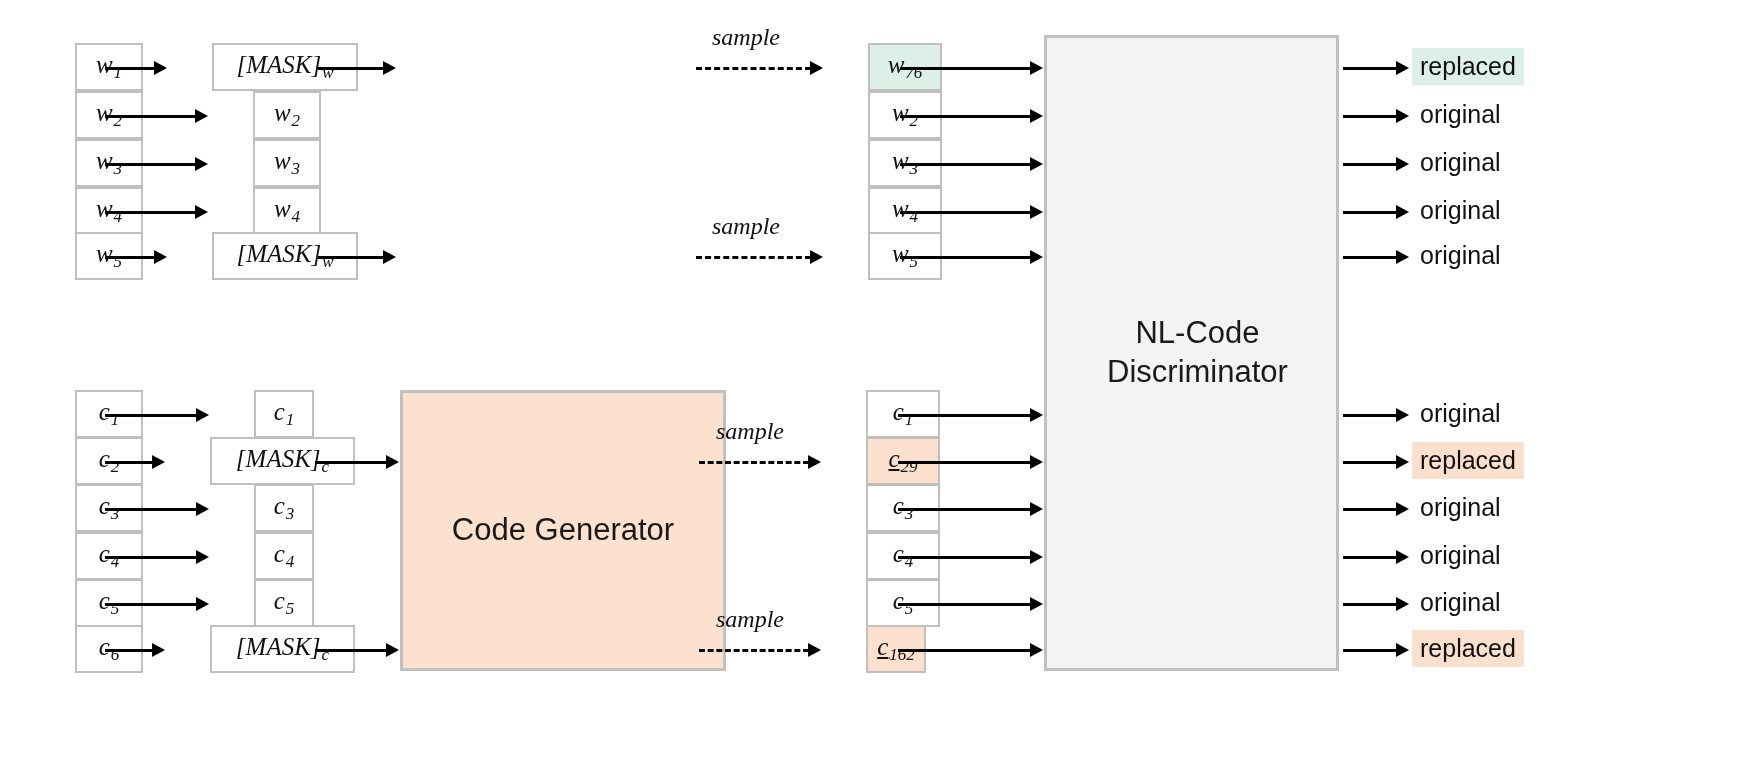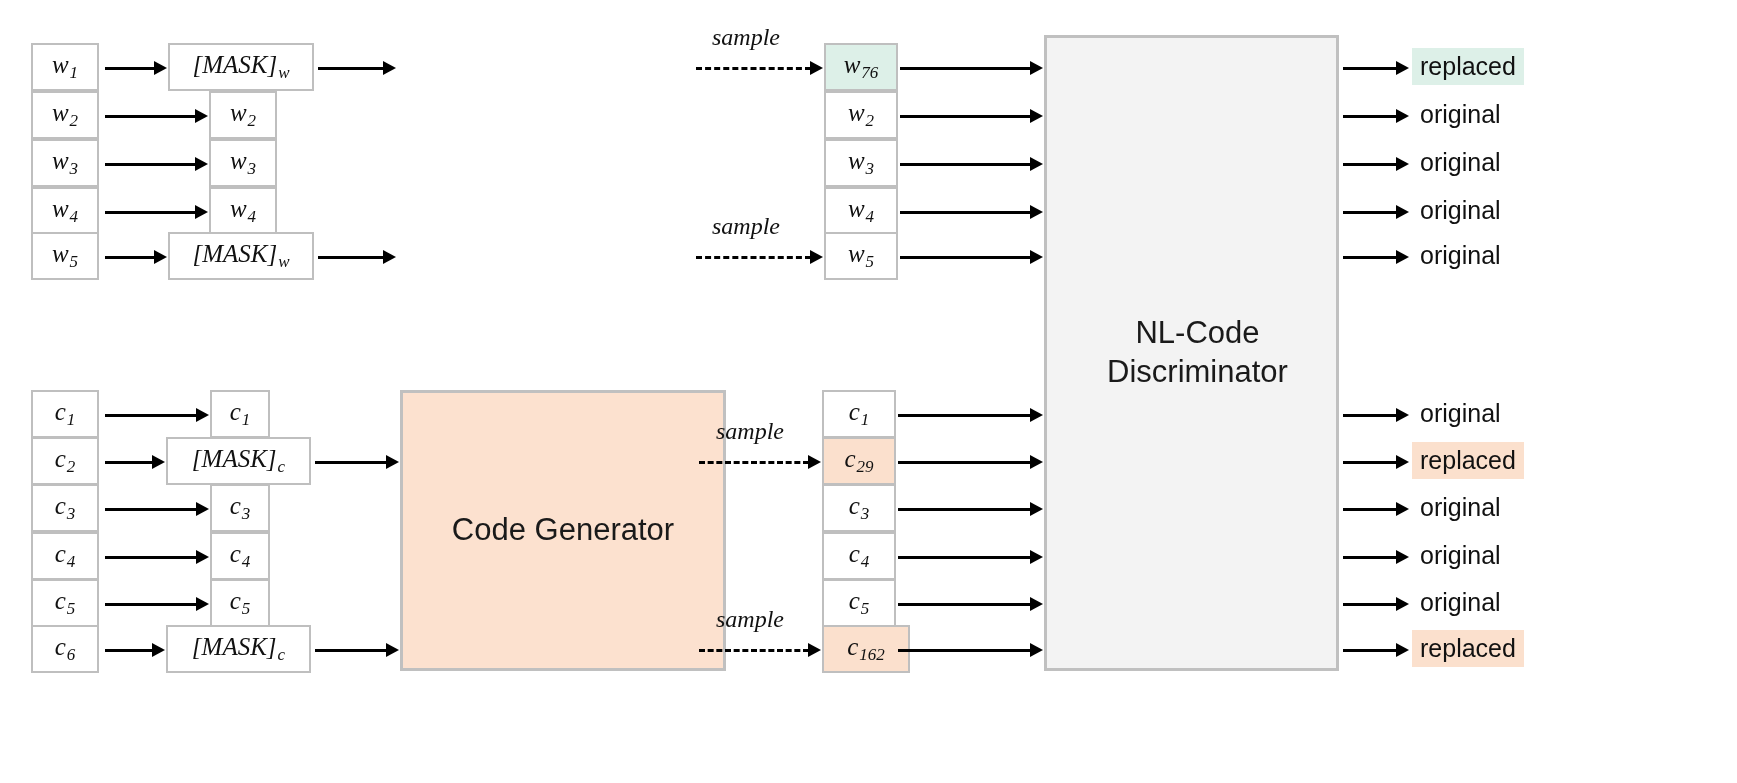"w1" .cell { margin-left: none -> 44px }
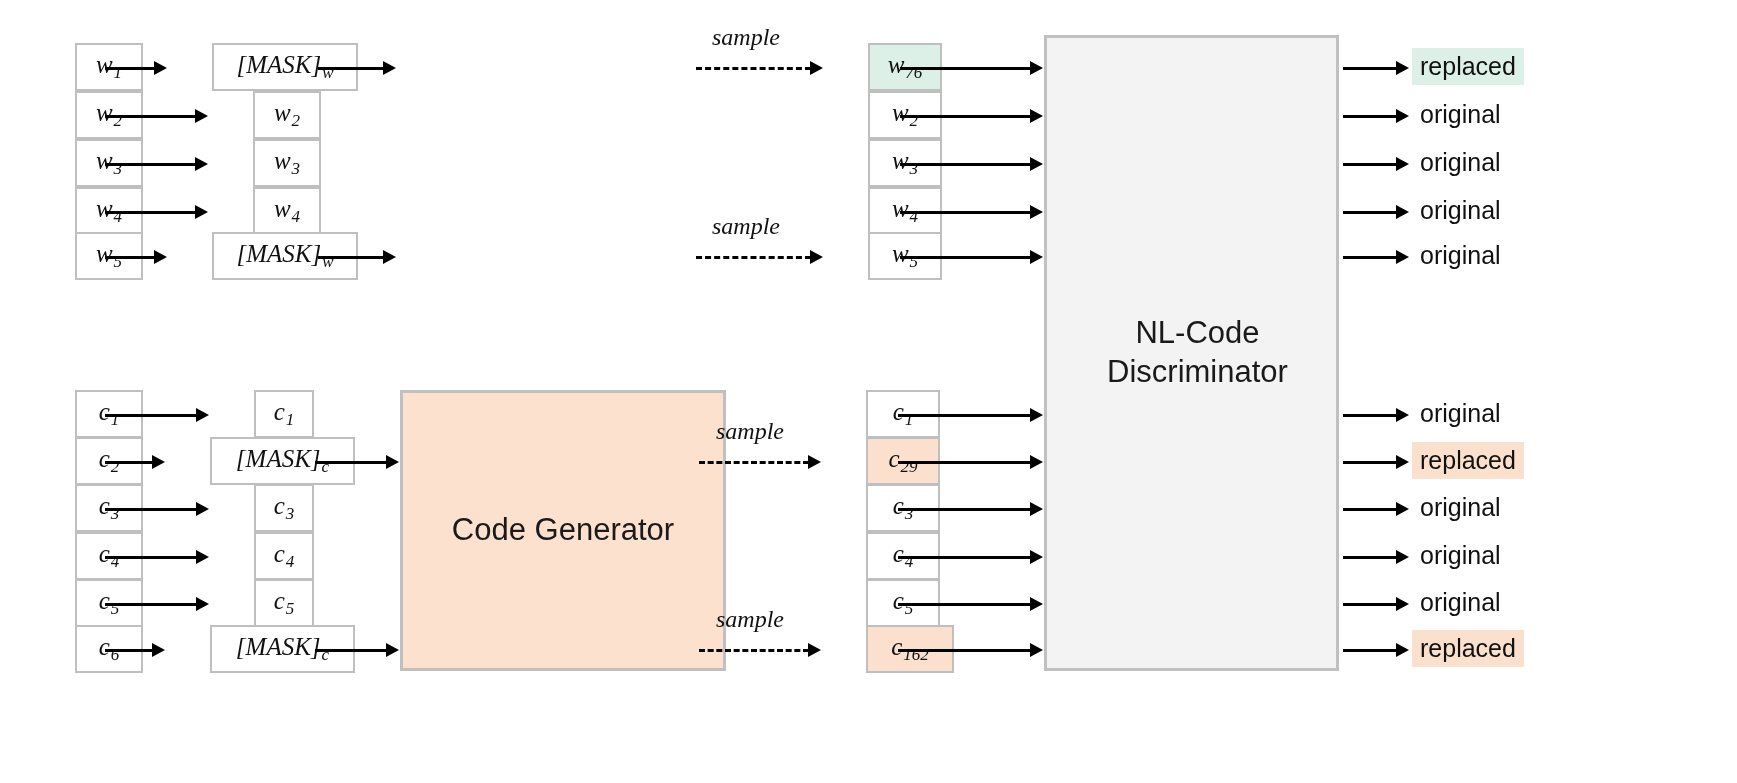"c29" .cell.hl-peach { text-decoration: none -> underline }
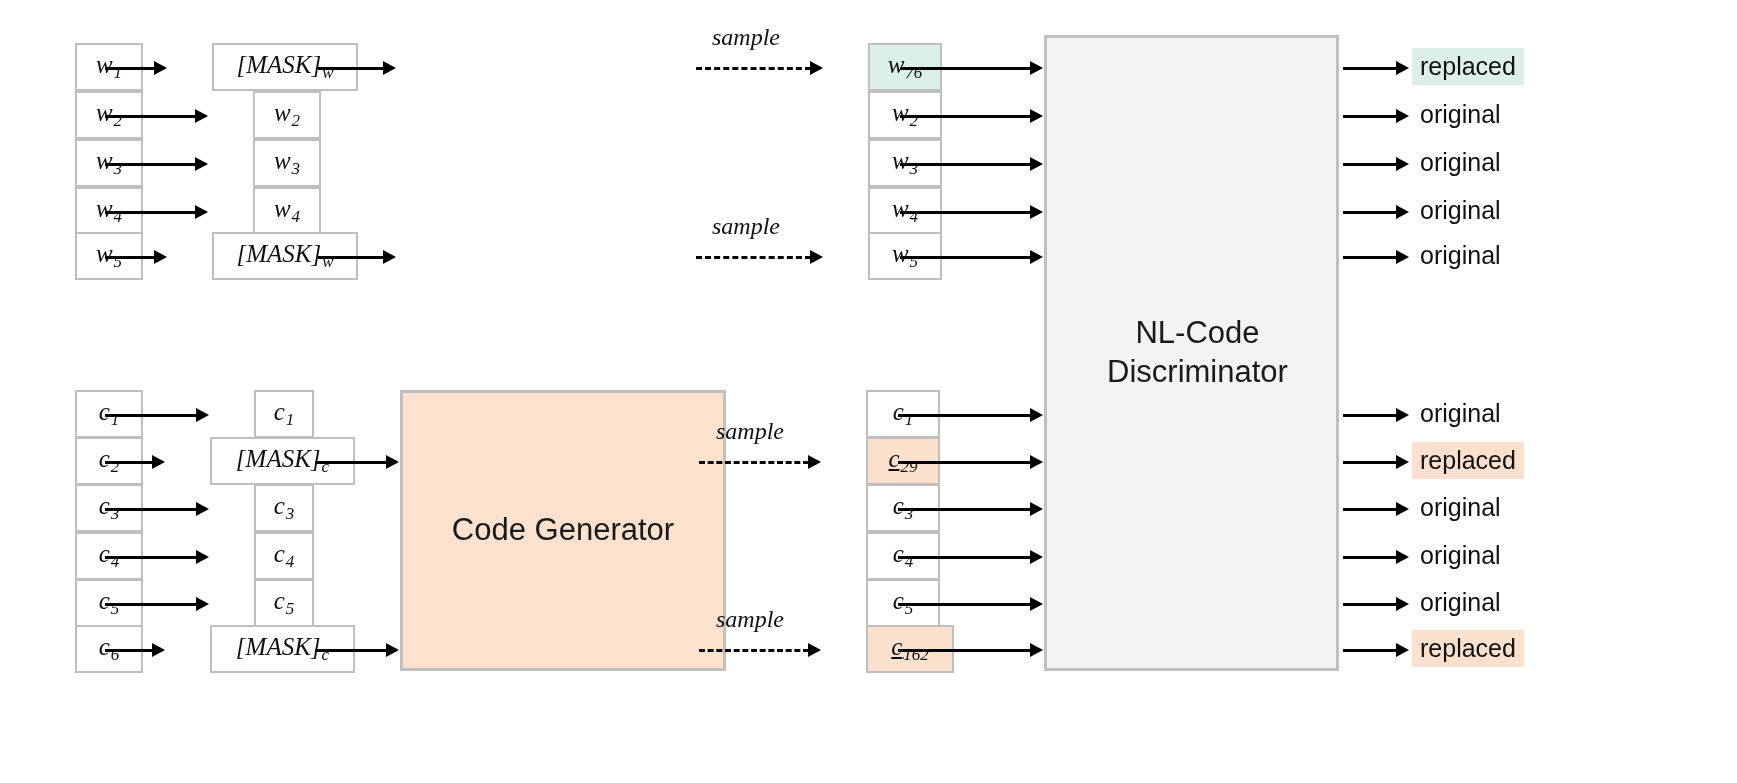"c162" div.cell { width: 88px -> 60px }
